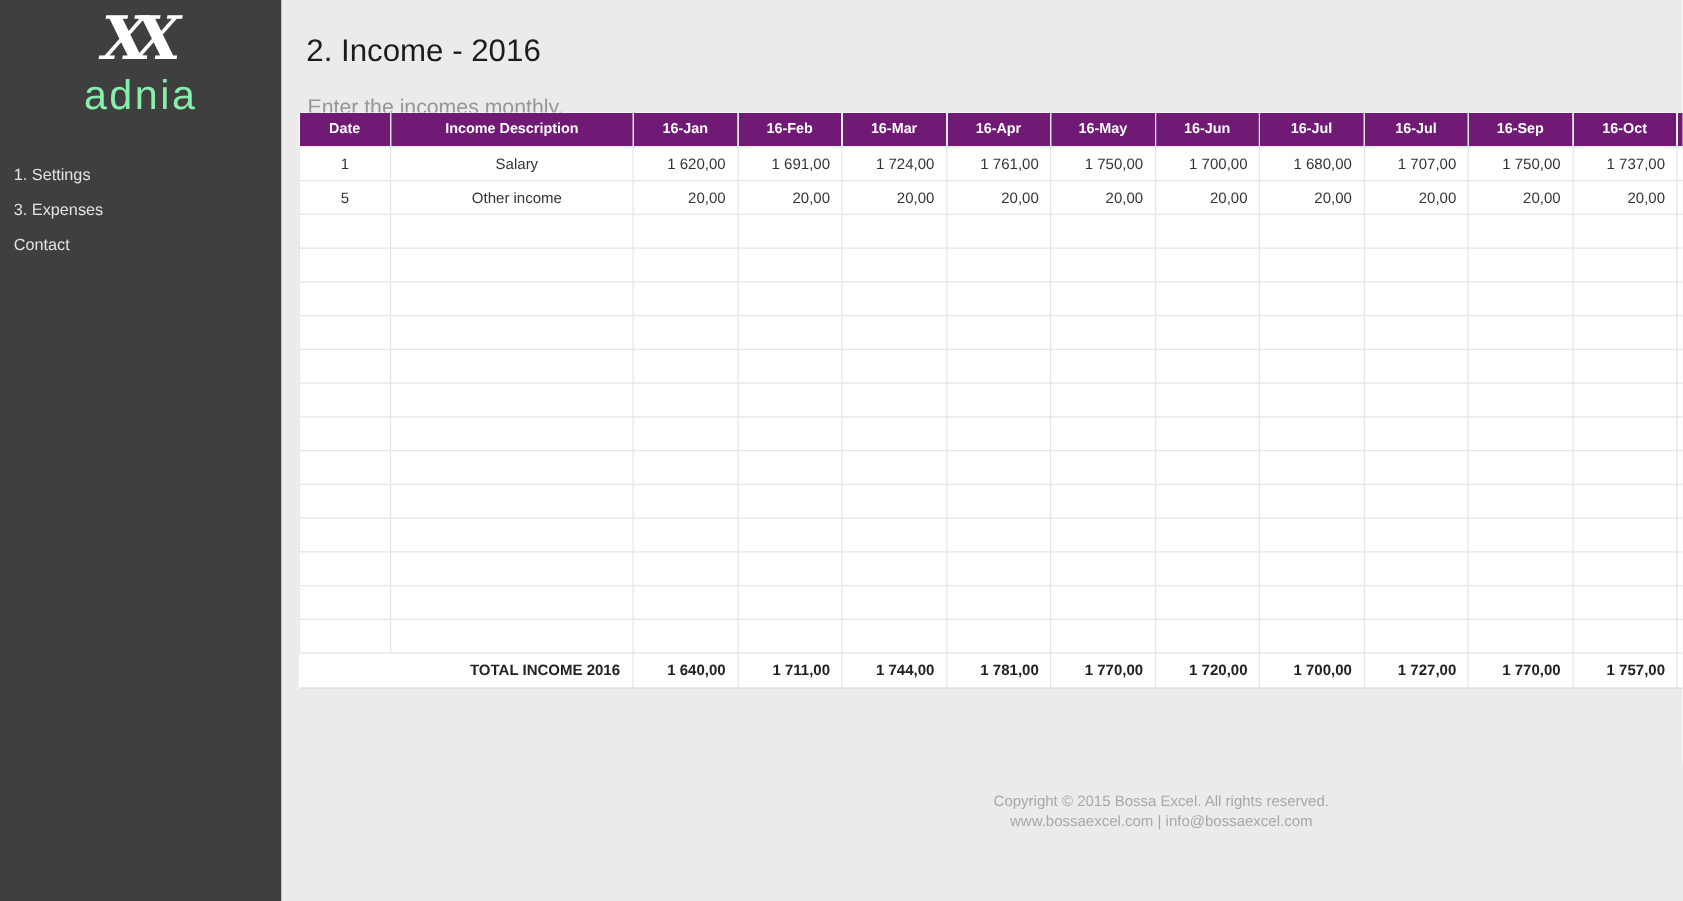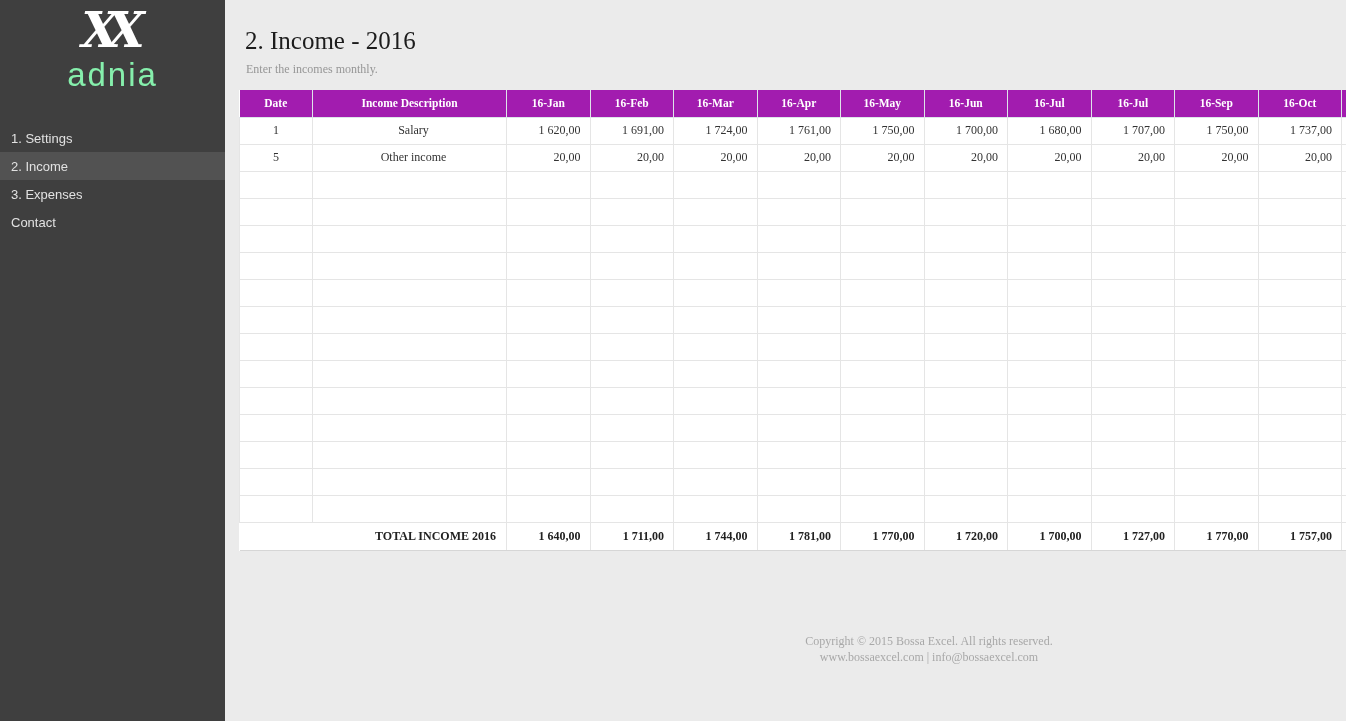"2. Income - 2016" .main { font-family: Liberation Serif, serif -> none }
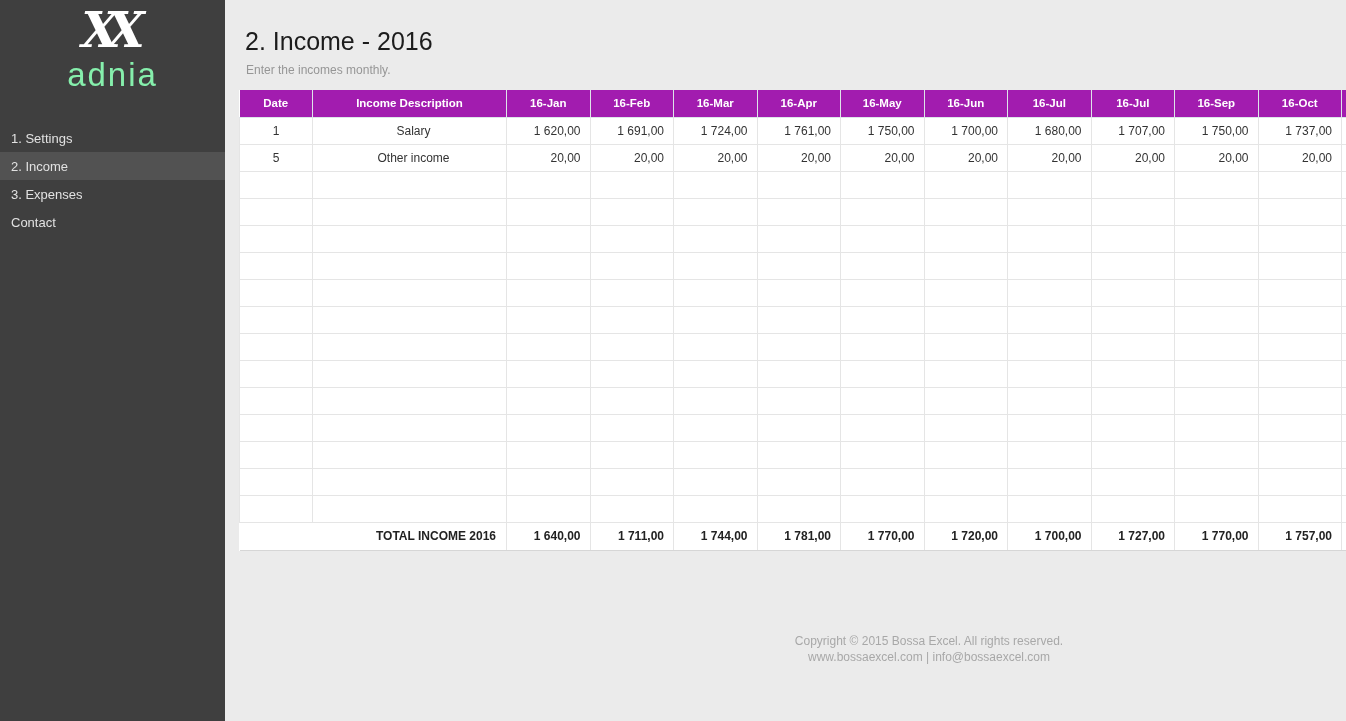"Enter the incomes monthly." .page-subtitle { font-size: 12px -> 17px; margin: 7px 0 0 21px -> 20px 0 0 21px }
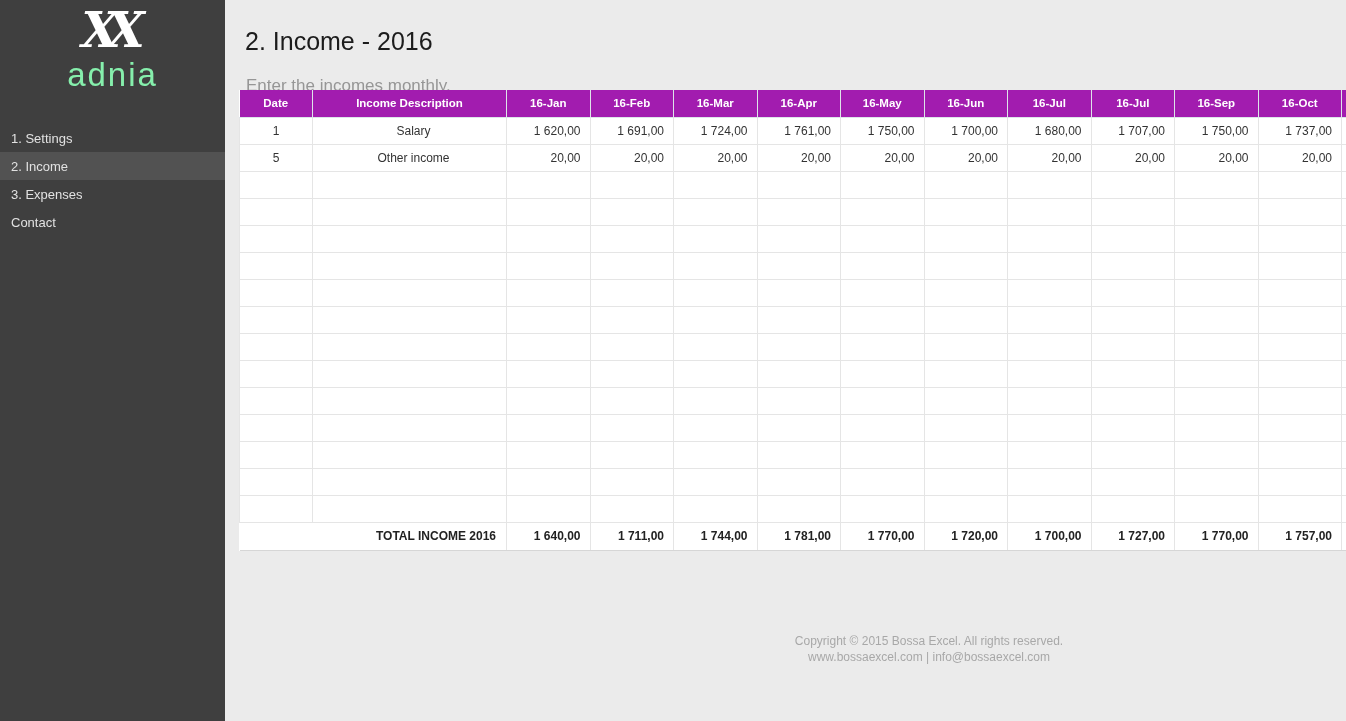"Date" table.income th { background: #a21caf -> #701a75 }
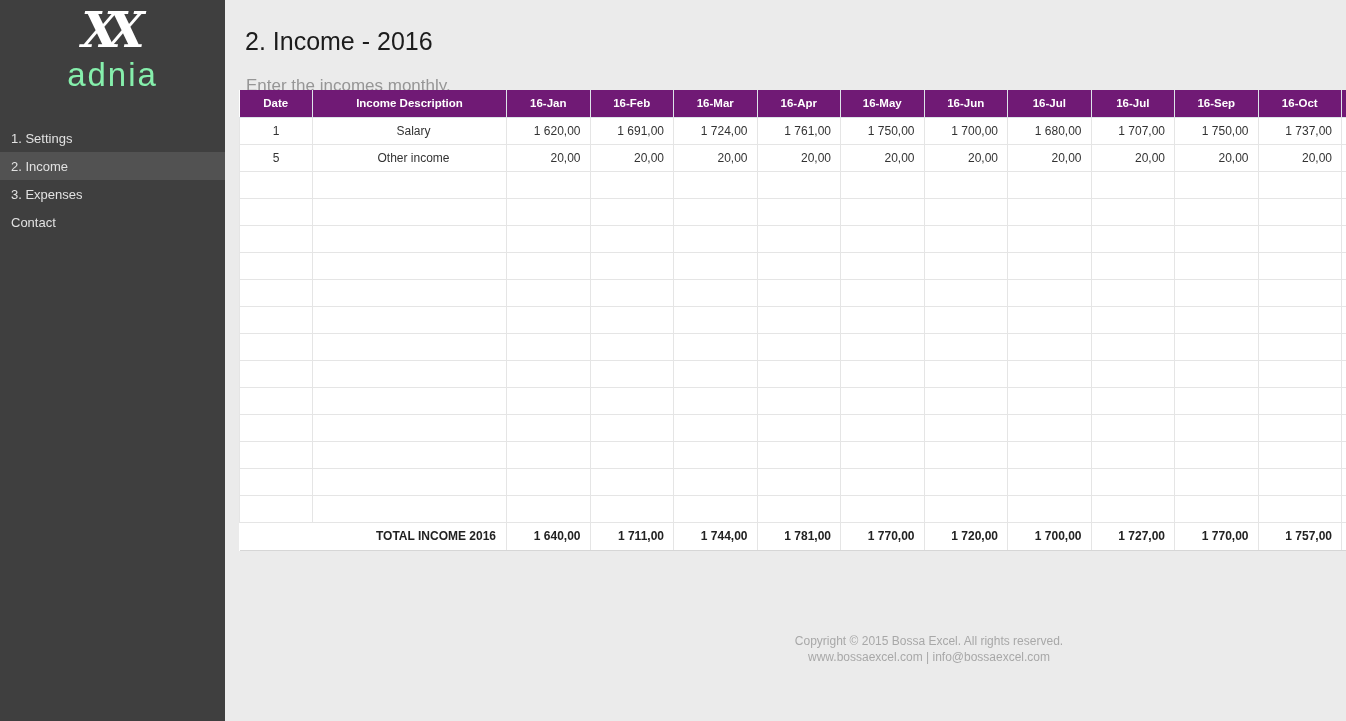"2. Income" div.nav-item { html: <div>2. Income</div> -> none }
